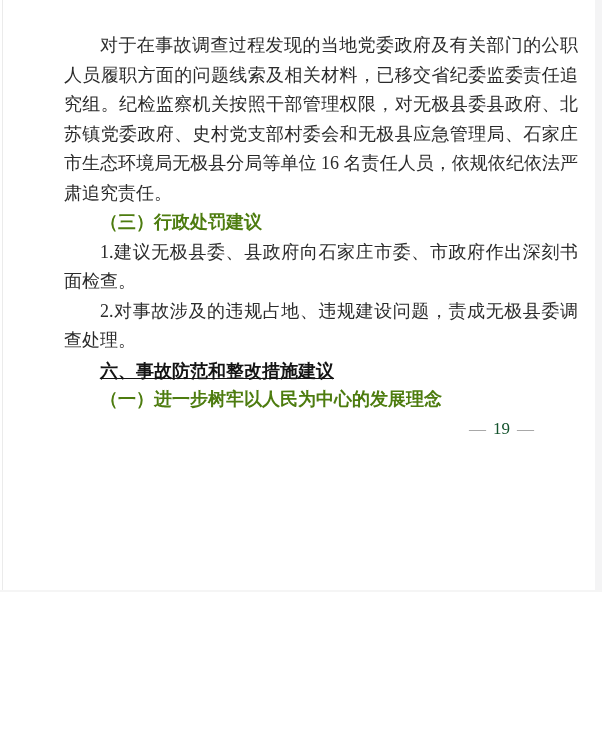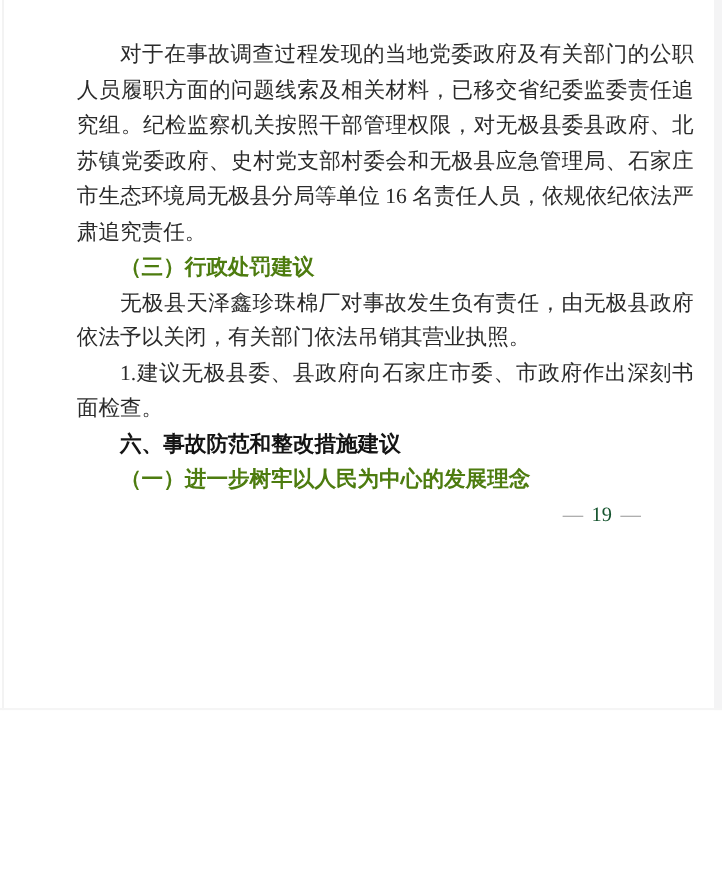"无极县天泽鑫珍珠棉厂对事故发生负有责任，由无极县政府依法予以关闭，有关部门依法吊" p.body { html: <p>无极县天泽鑫珍珠棉厂对事故发生负有责任，由无极县政府依法予以关闭，有关部门依法吊销其营业执照。</p> -> none }
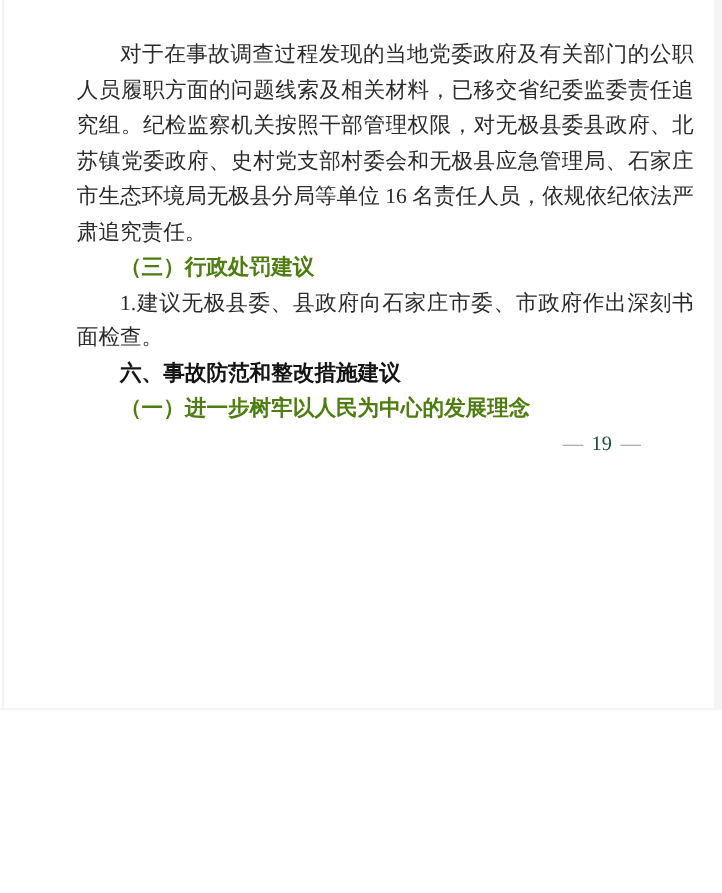"2.对事故涉及的违规占地、违规建设问题，责成无极县委调查处理。" p.body { html: none -> <p>2.对事故涉及的违规占地、违规建设问题，责成无极县委调查处理。</p> }
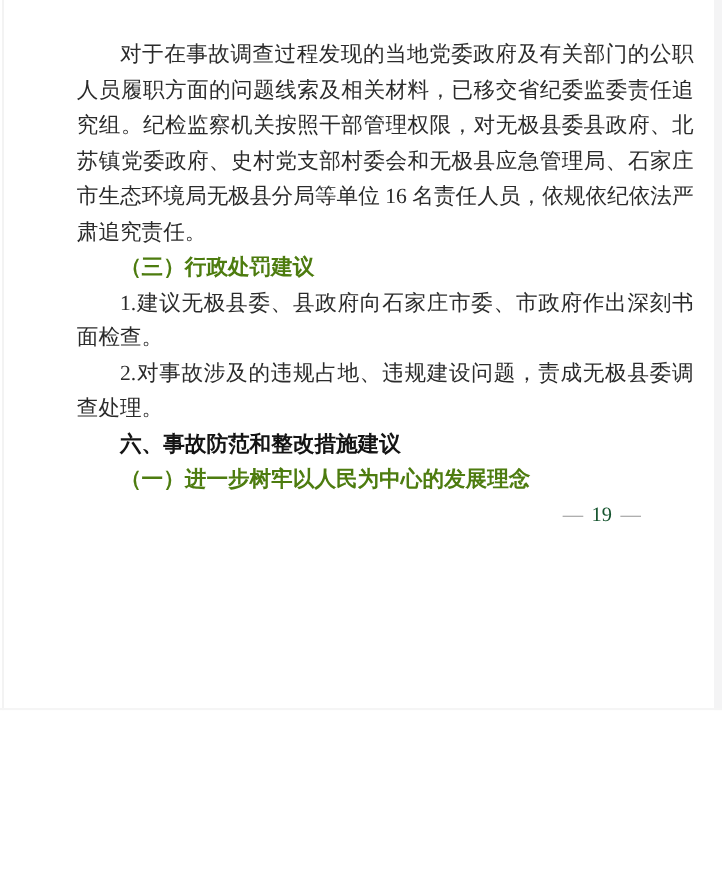"六、事故防范和整改措施建议" .content p.heading-hei { text-decoration: none -> underline }
